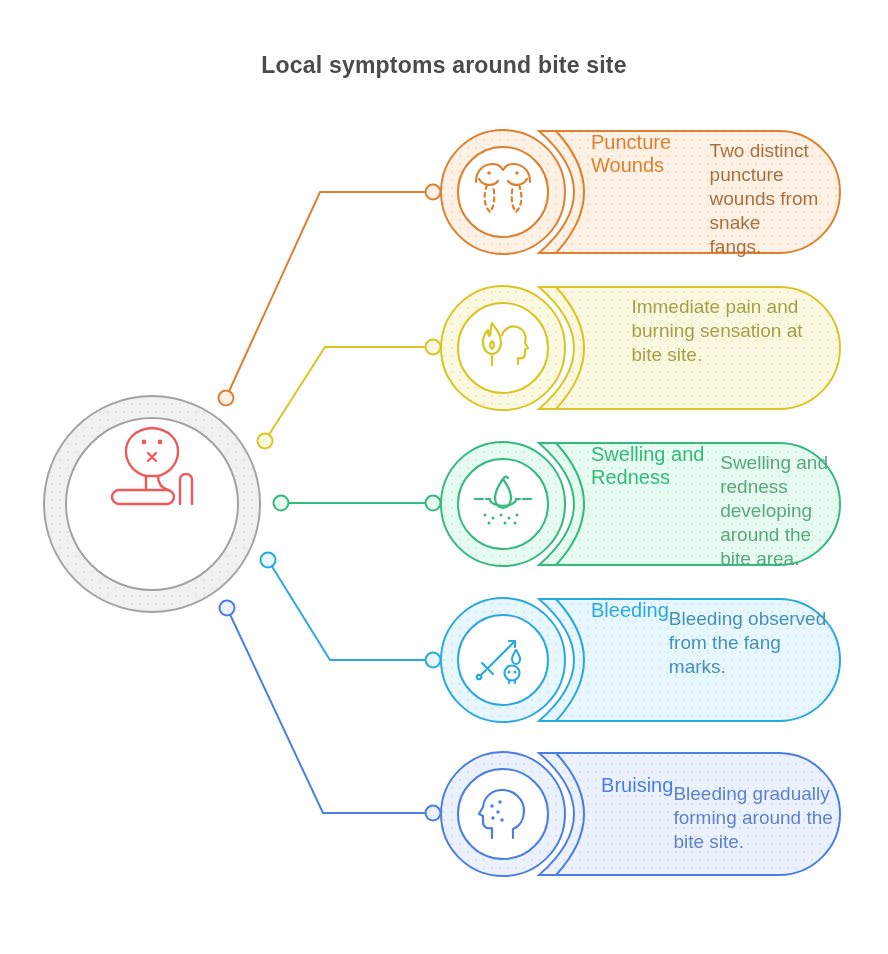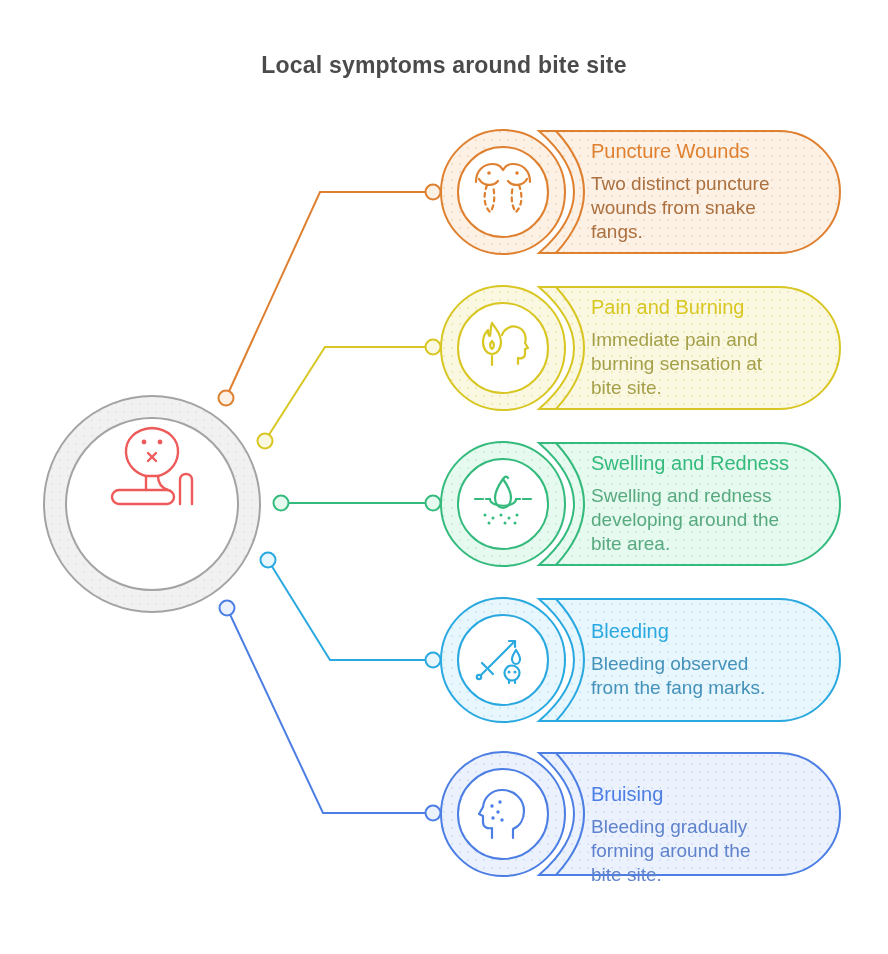"Puncture Wounds" .item-text { flex-direction: column -> row }
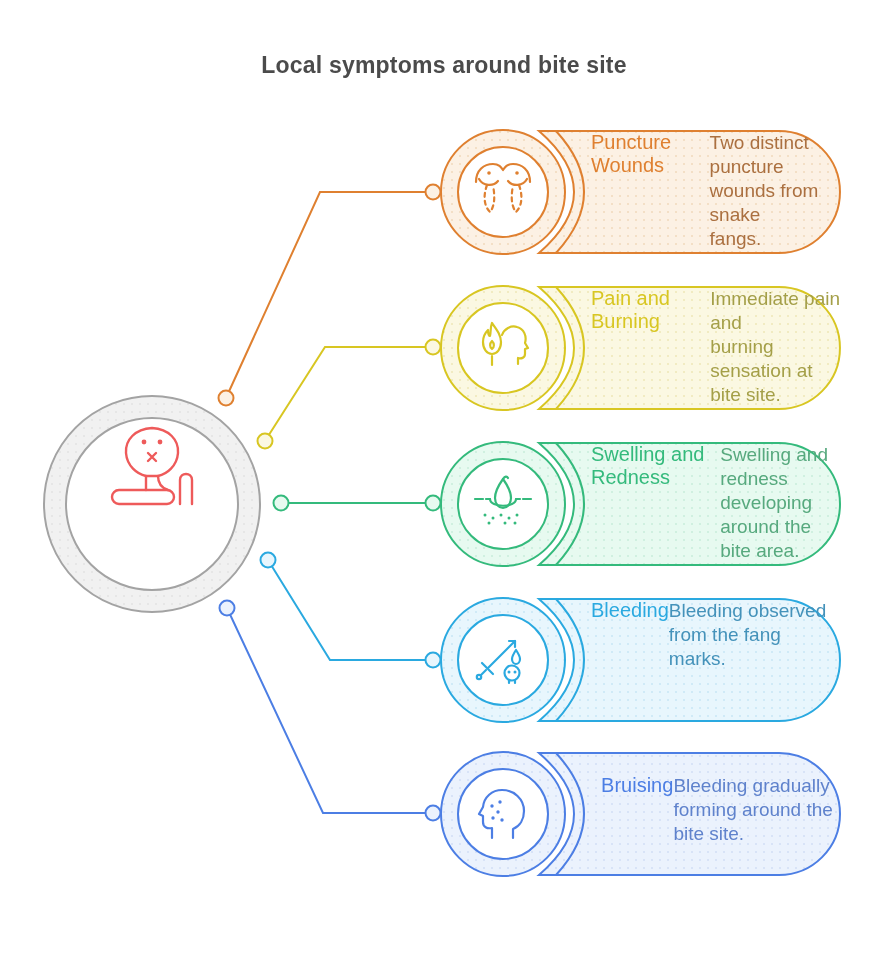"Two distinct puncture" .item-desc { margin-top: none -> 8px }
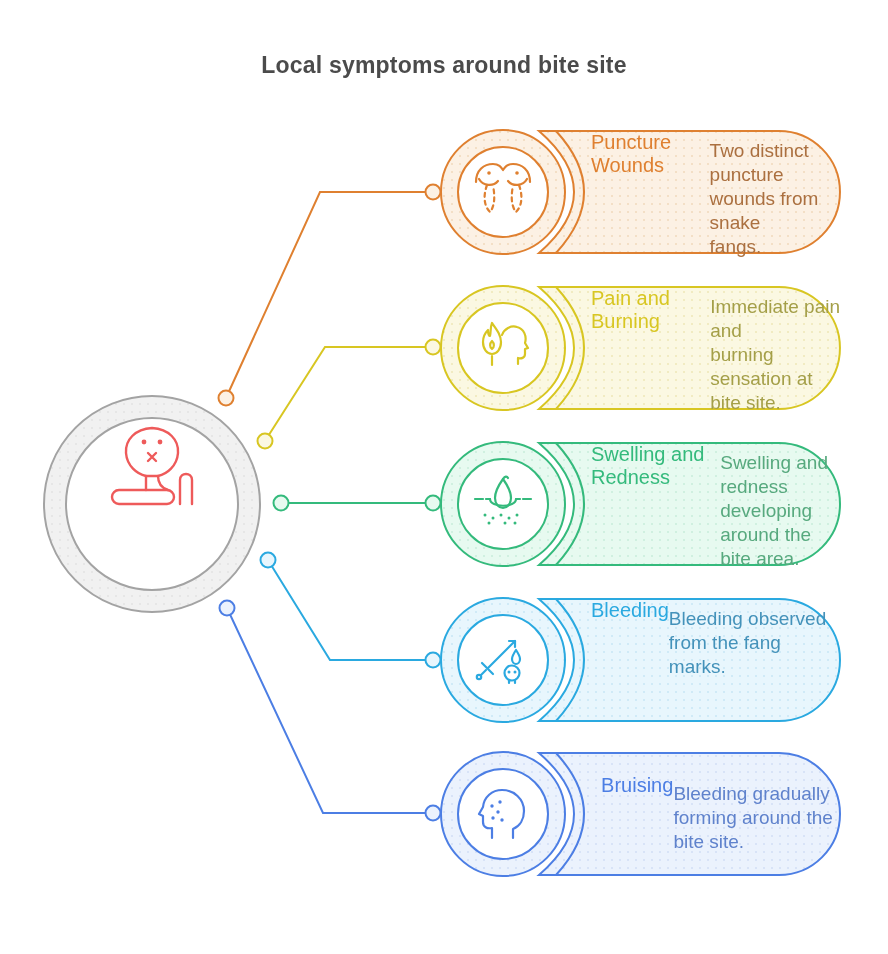"Pain and Burning" div.item-title { html: <div>Pain and Burning</div> -> none }
